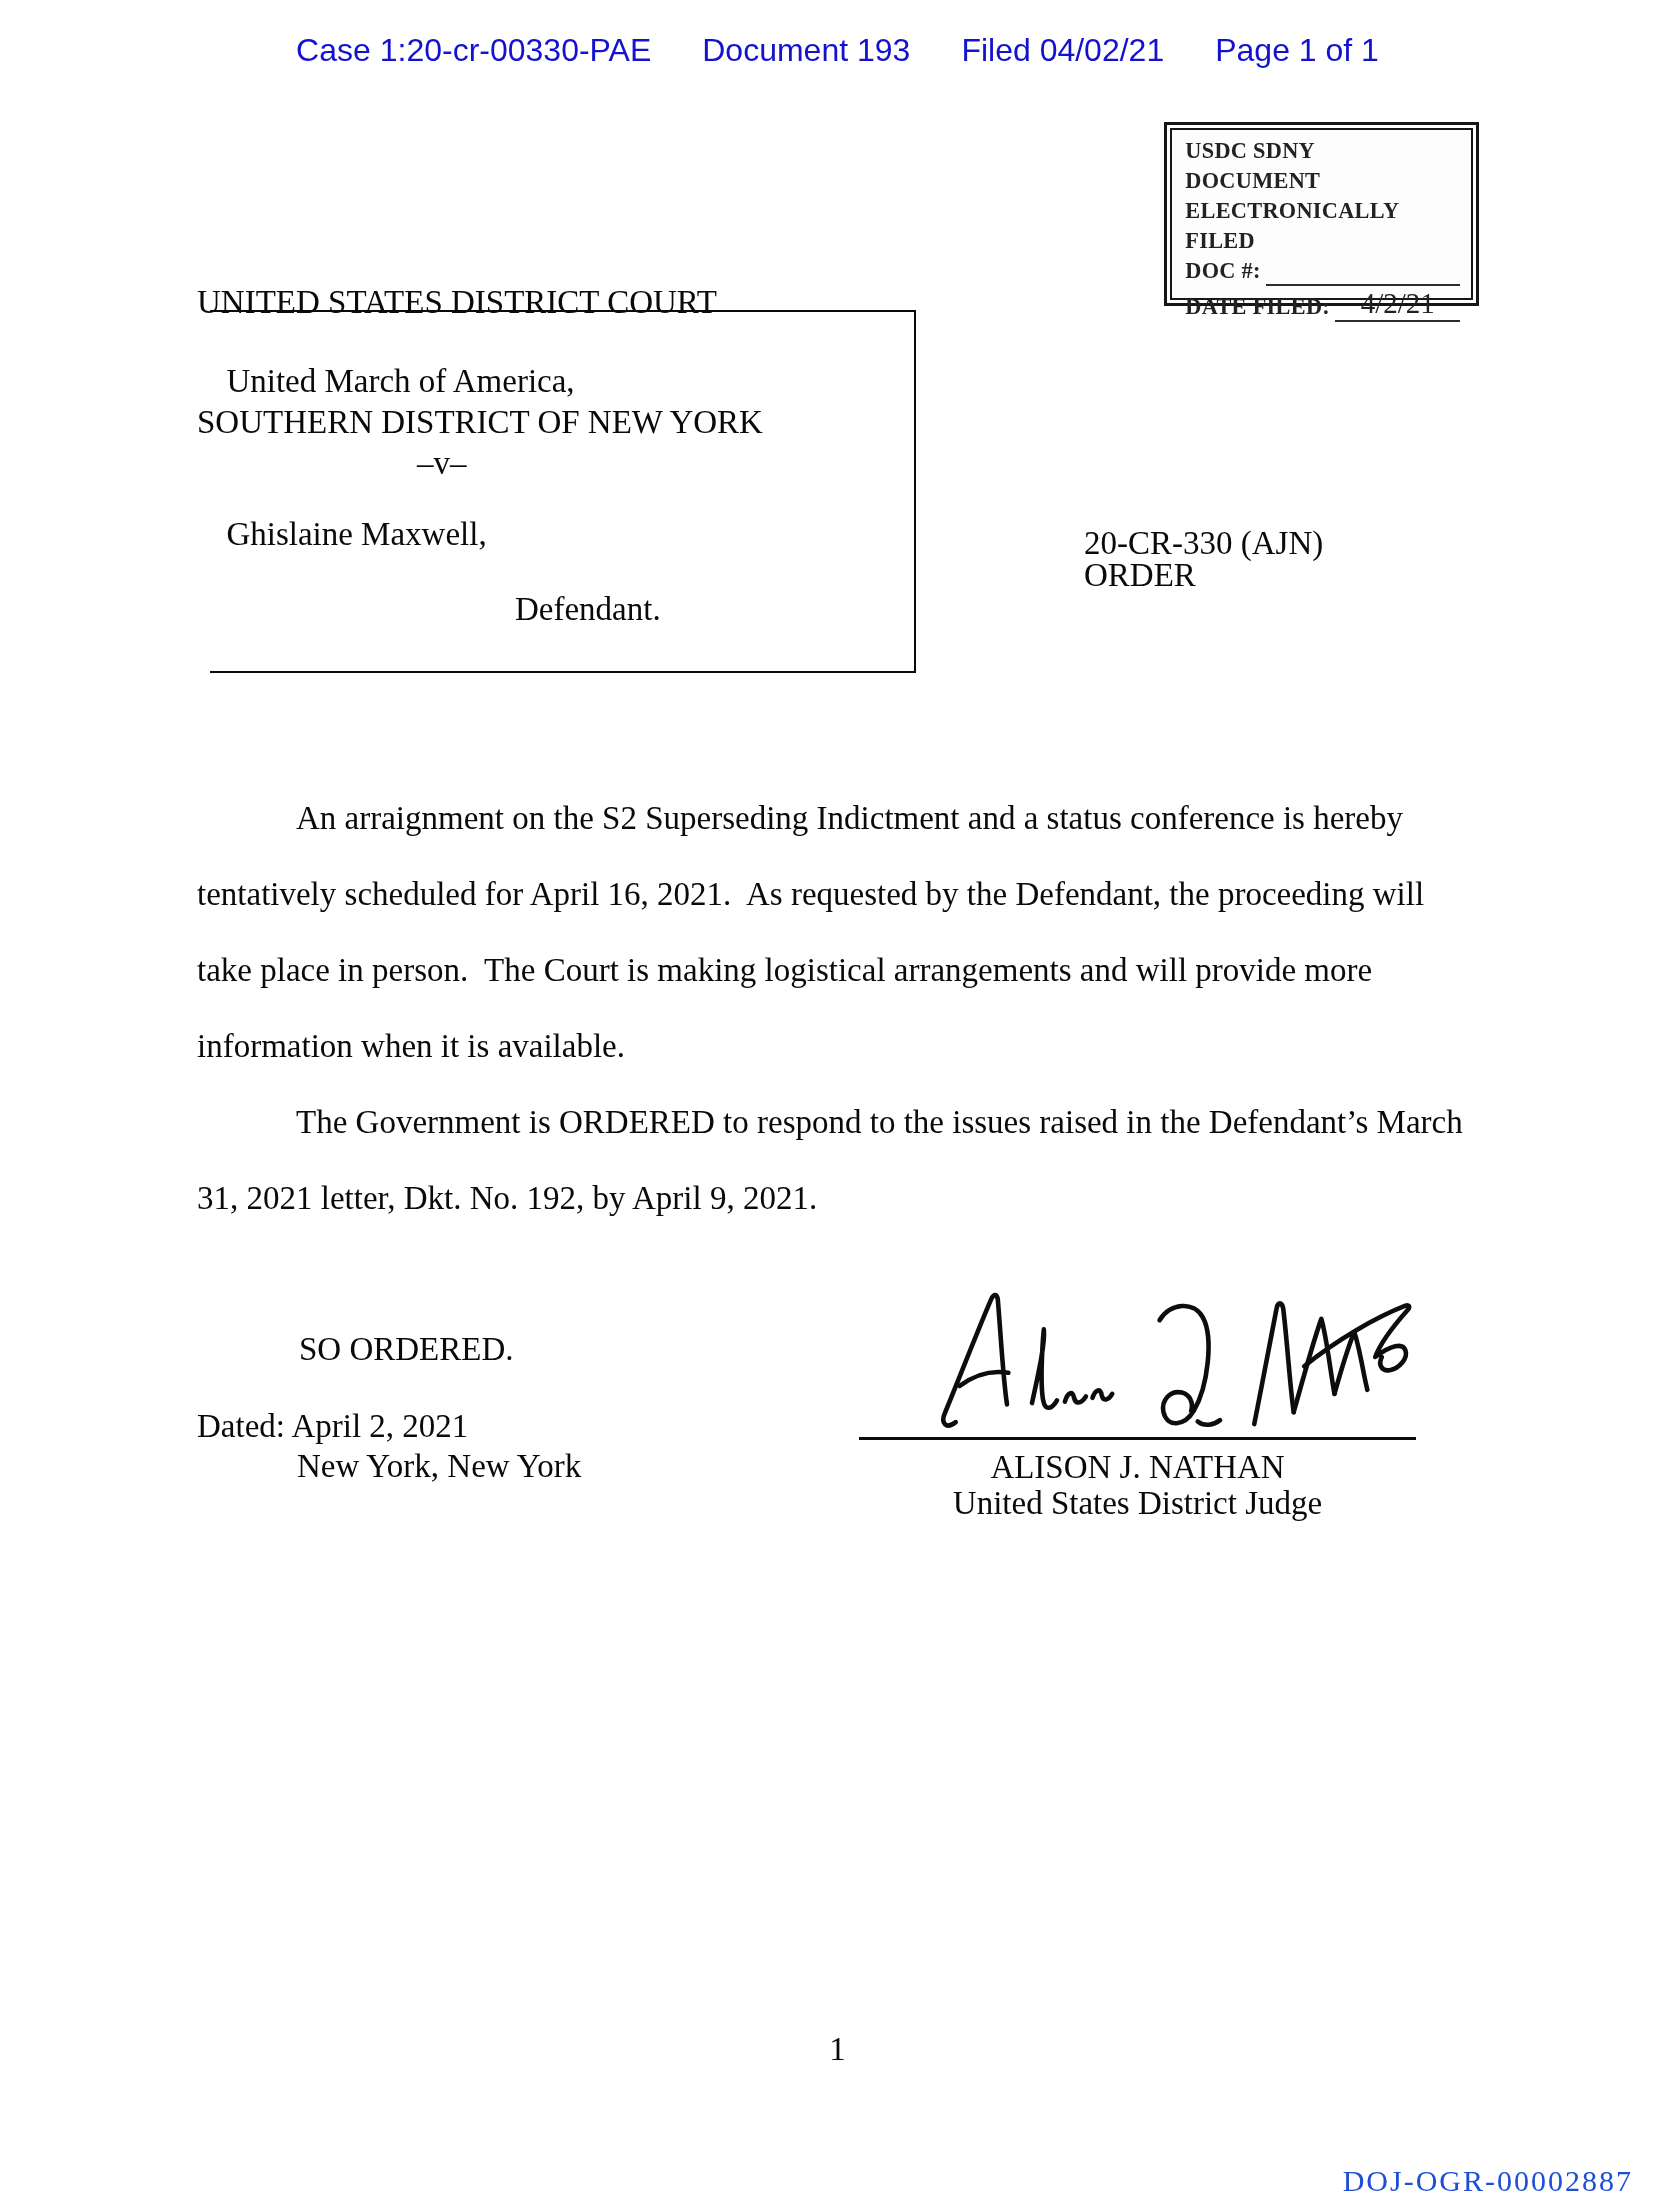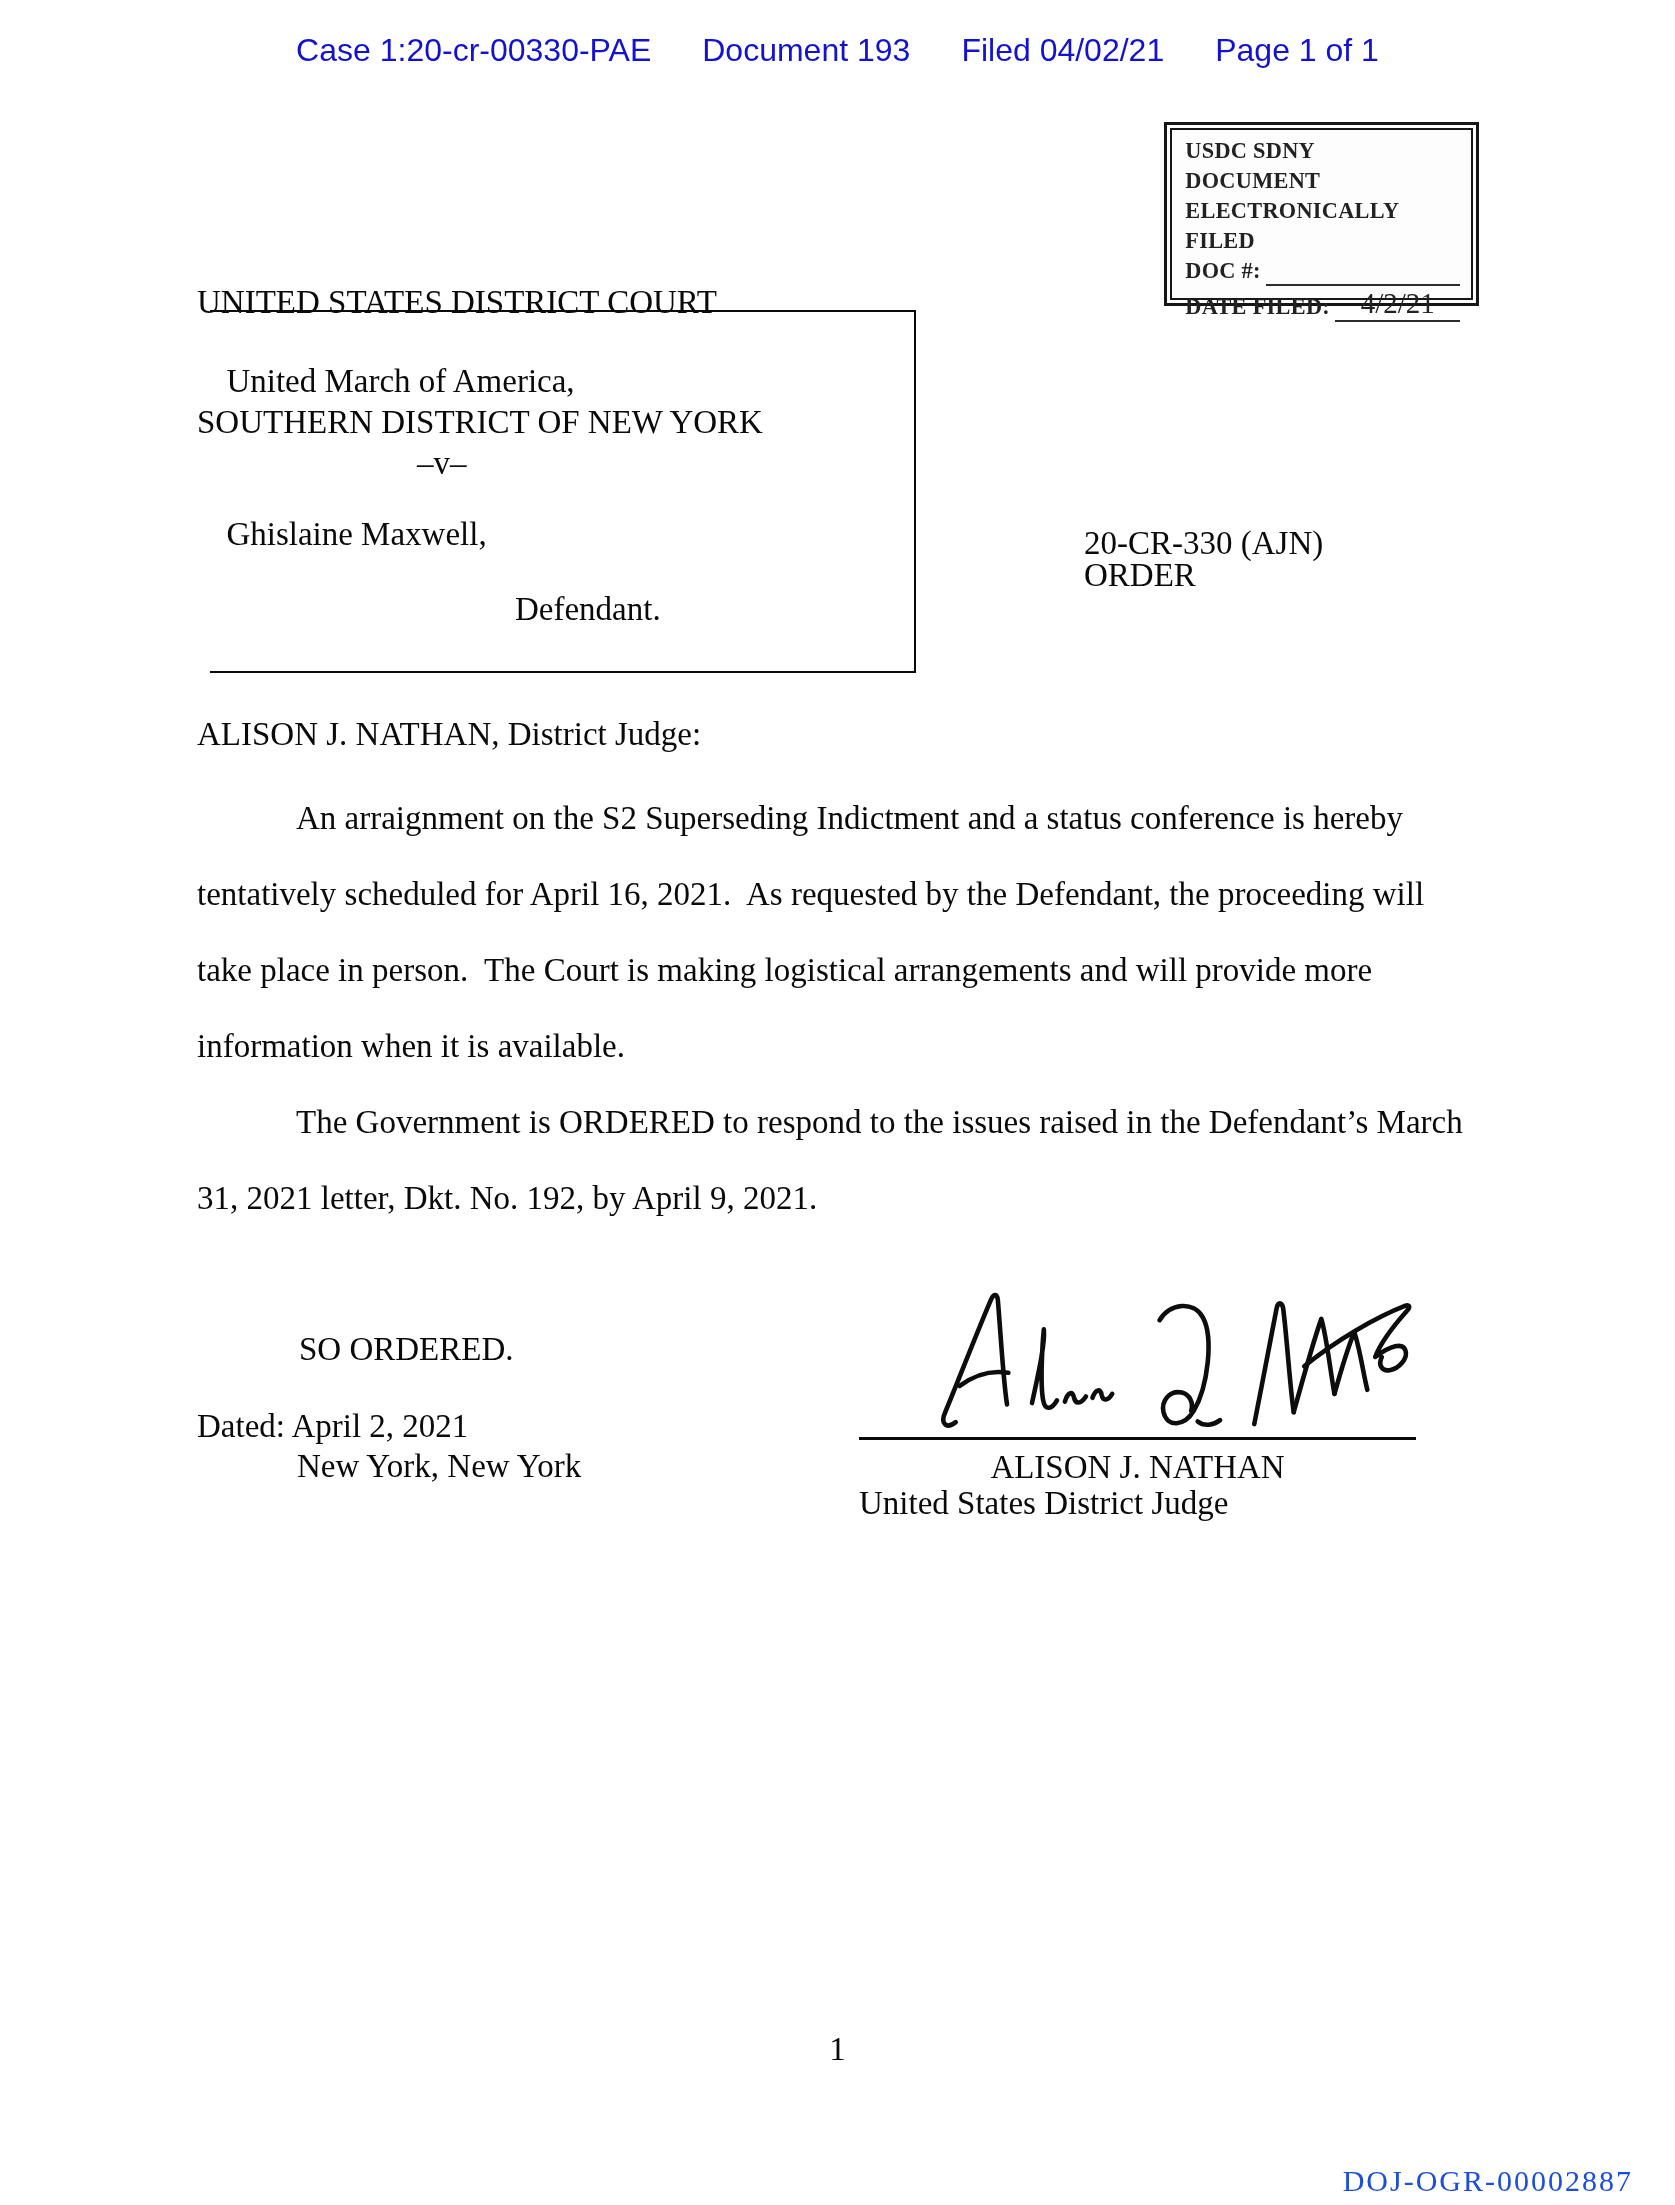"ALISON J. NATHAN, District Judge:" div.judge-line { html: <div>ALISON J. NATHAN, District Judge:</div> -> none }
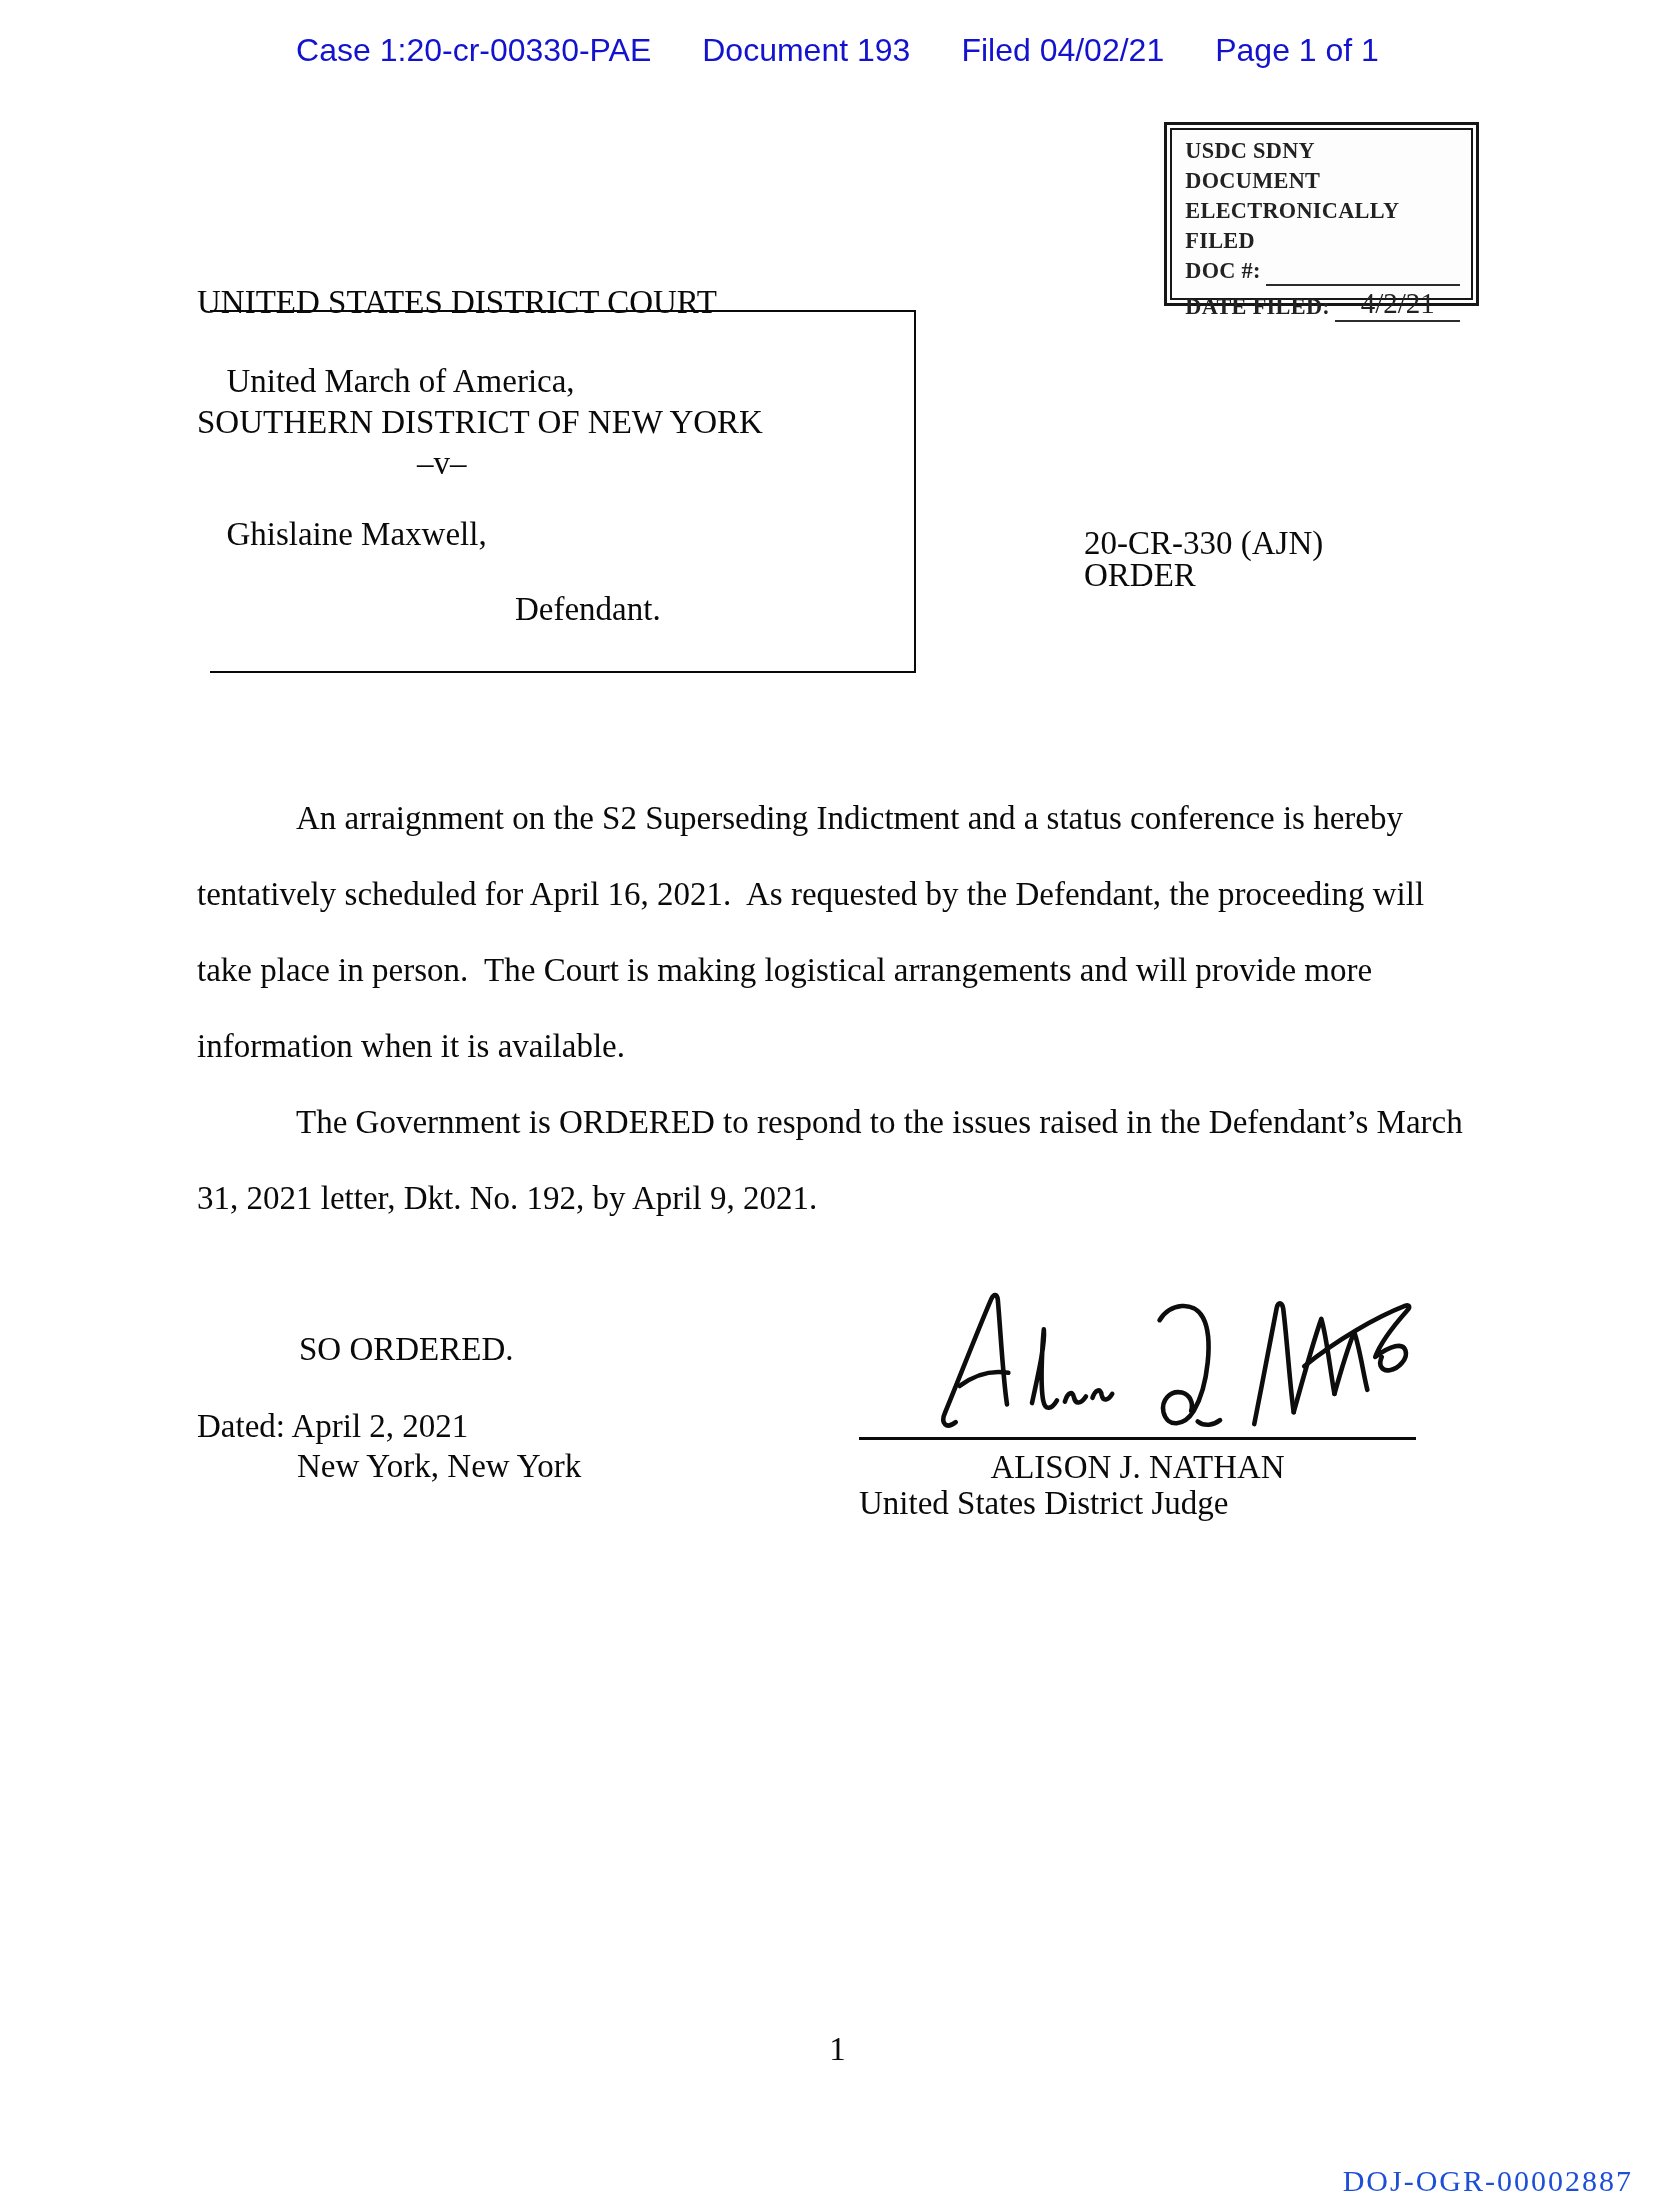"United States District Judge" .sig-title { text-align: left -> center }
